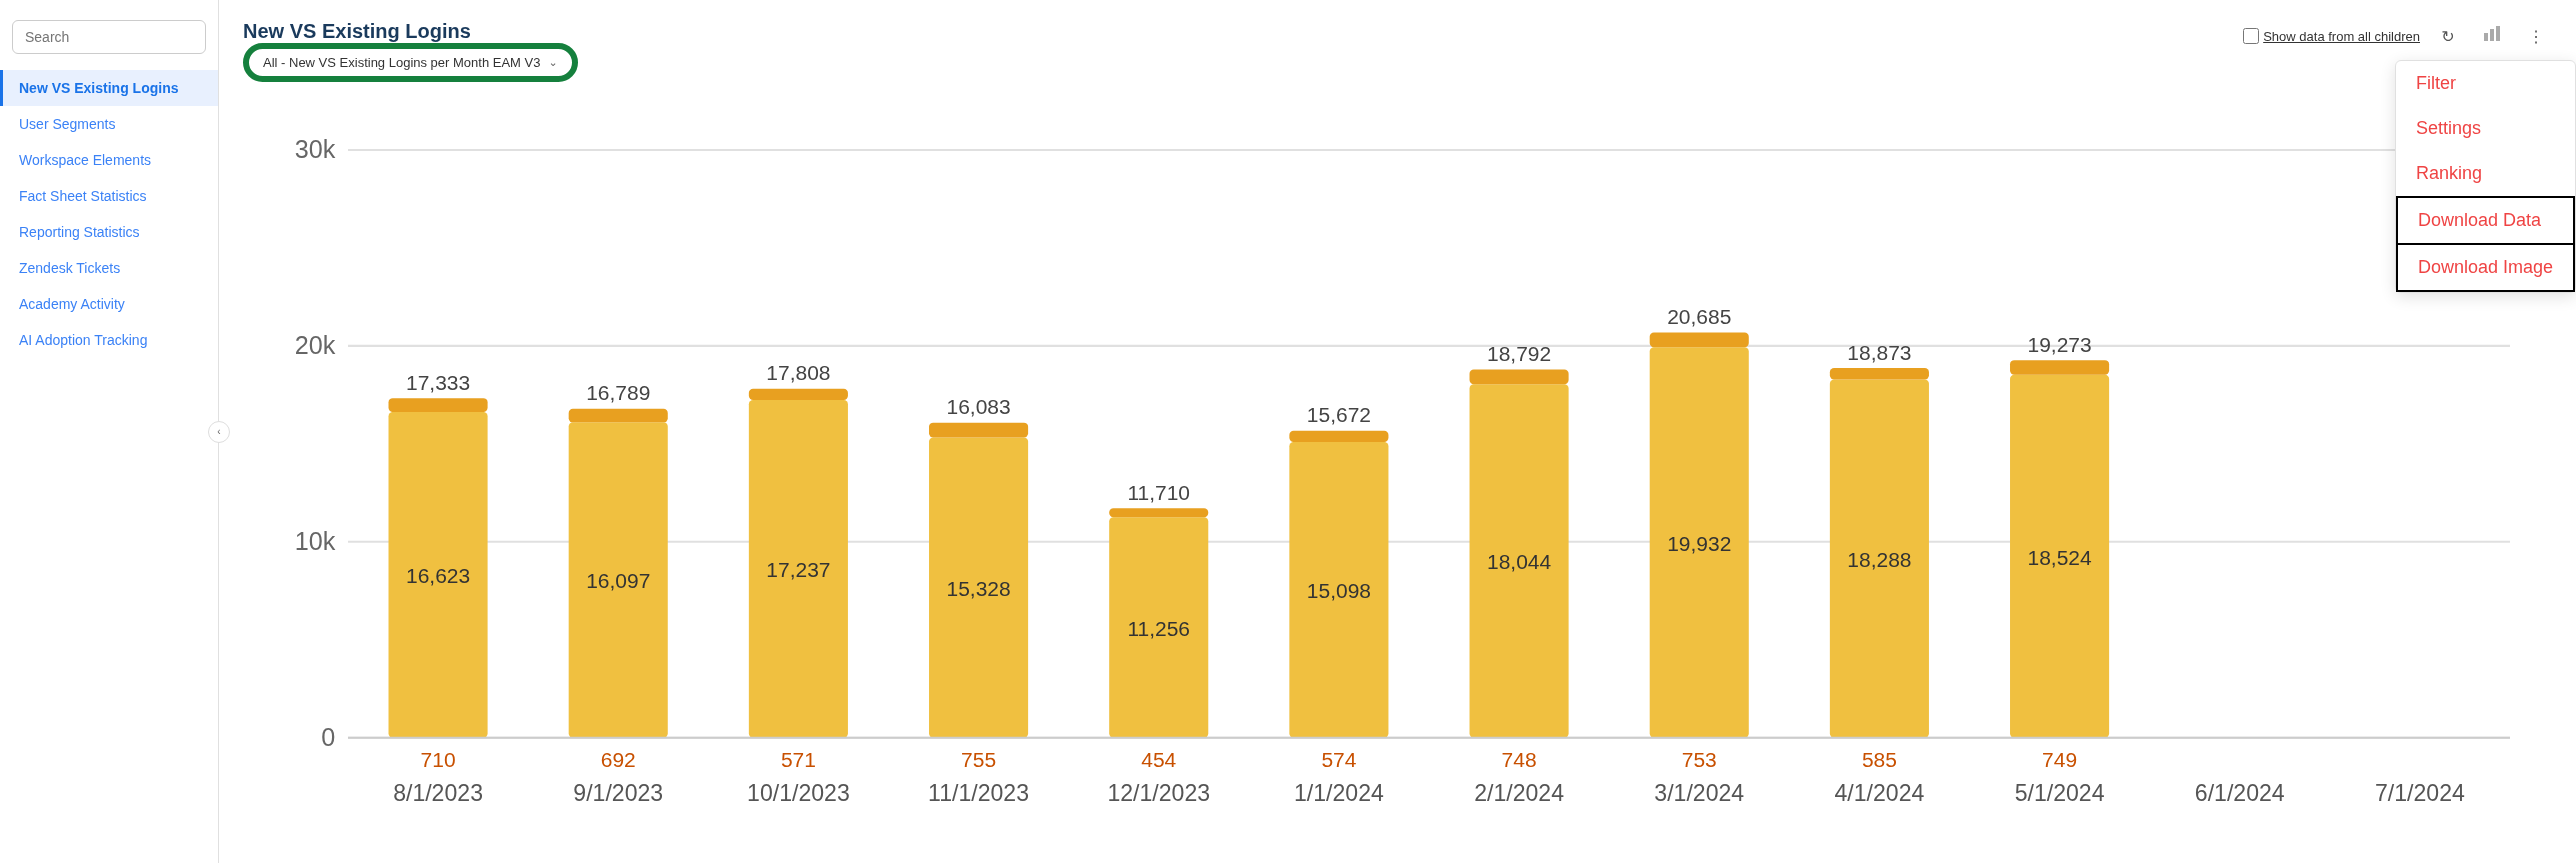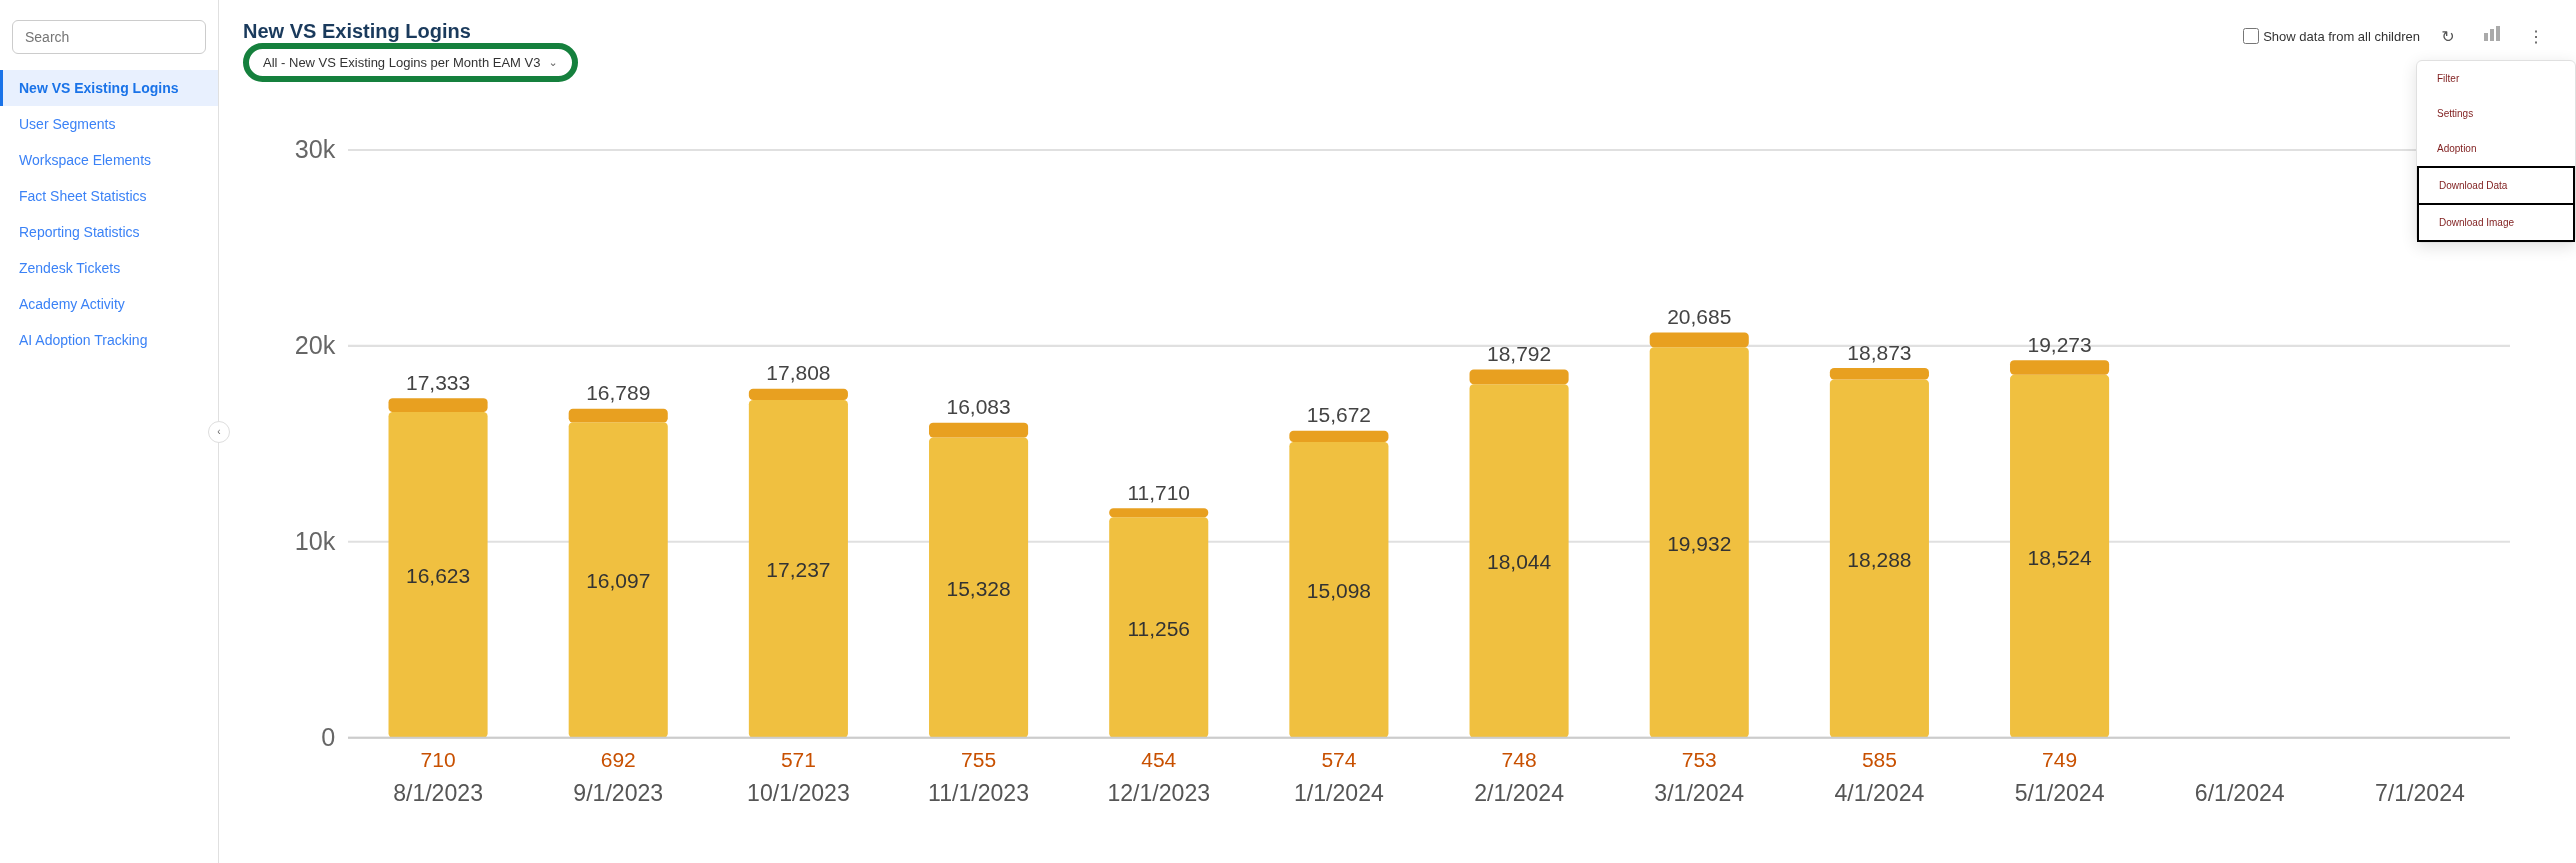"Show data from all children" .show-children { text-decoration: none -> underline }
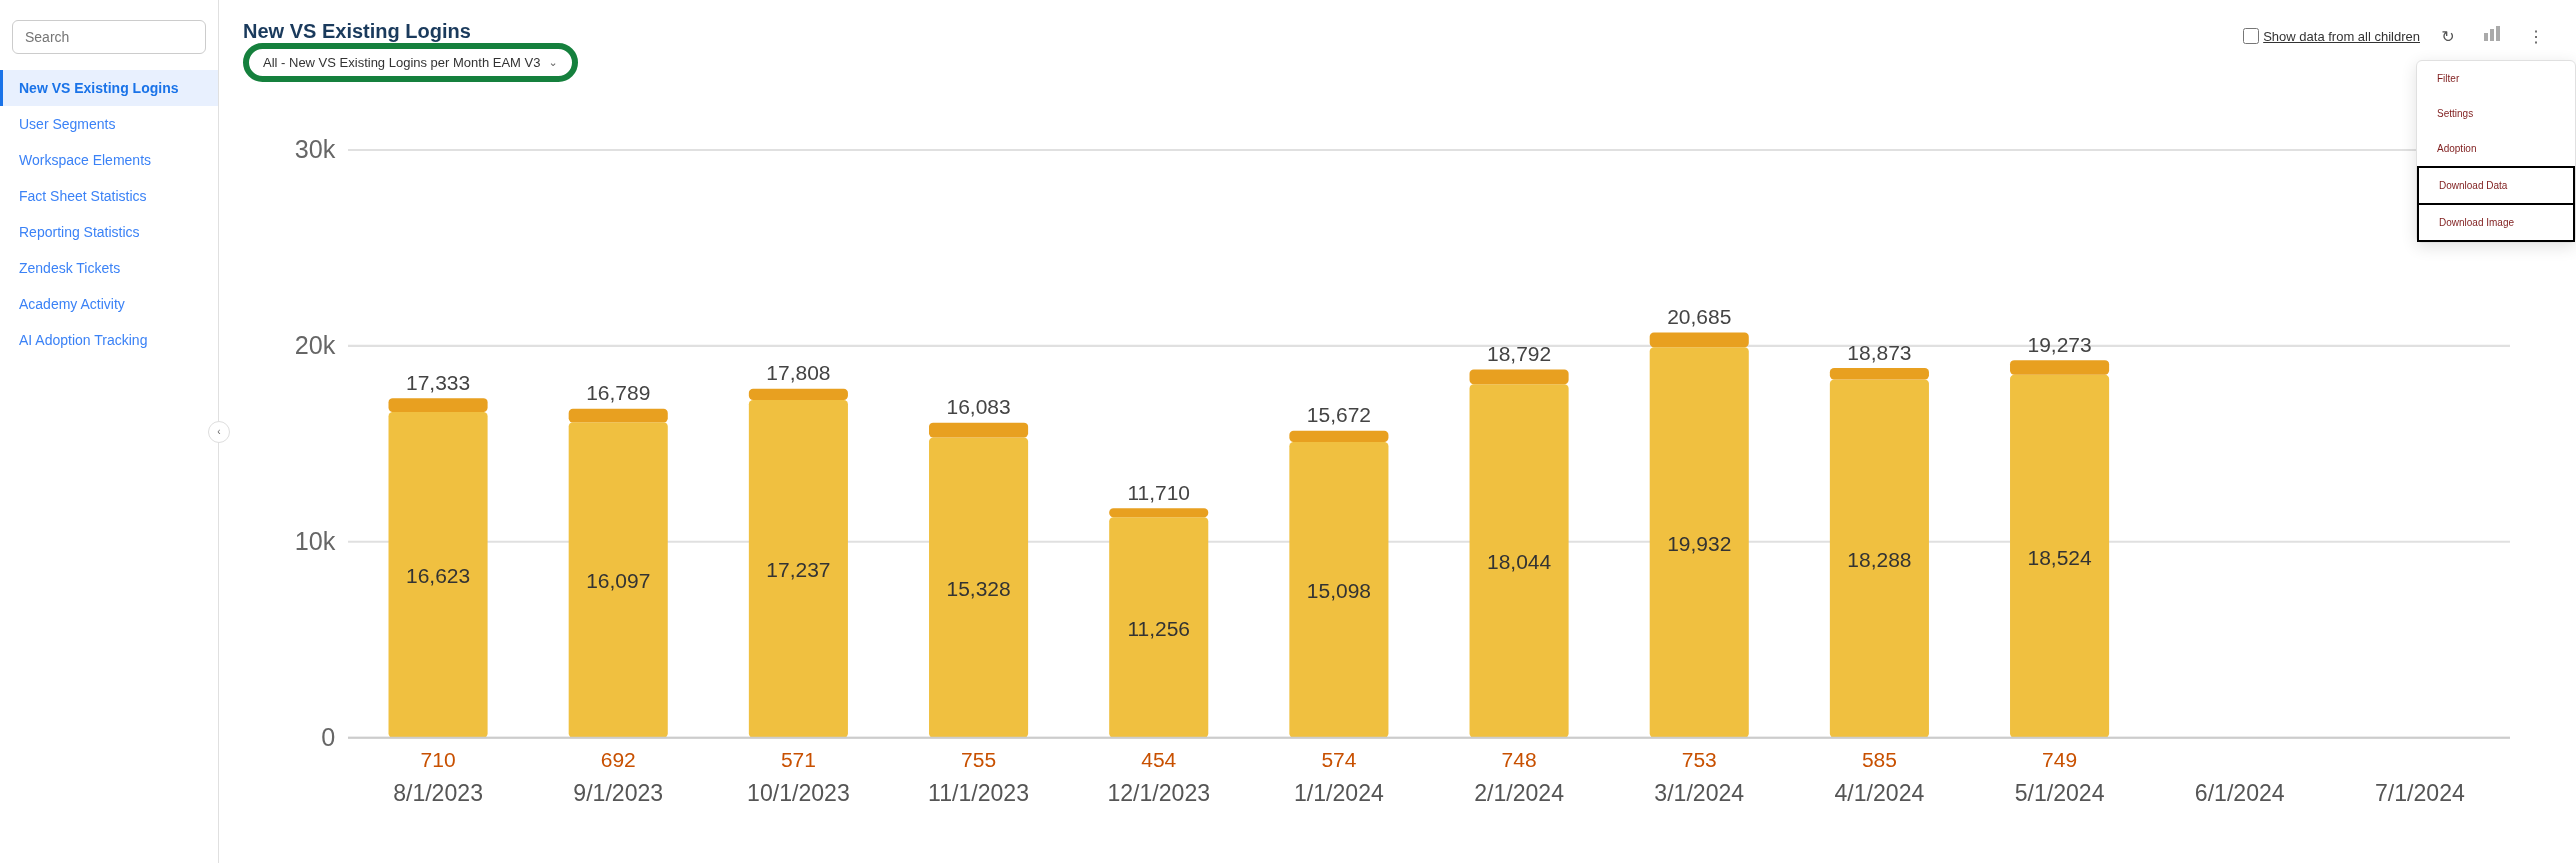"Filter" .context-menu-item { color: #7f1d1d -> #ef4444; font-size: 10px -> 18px }
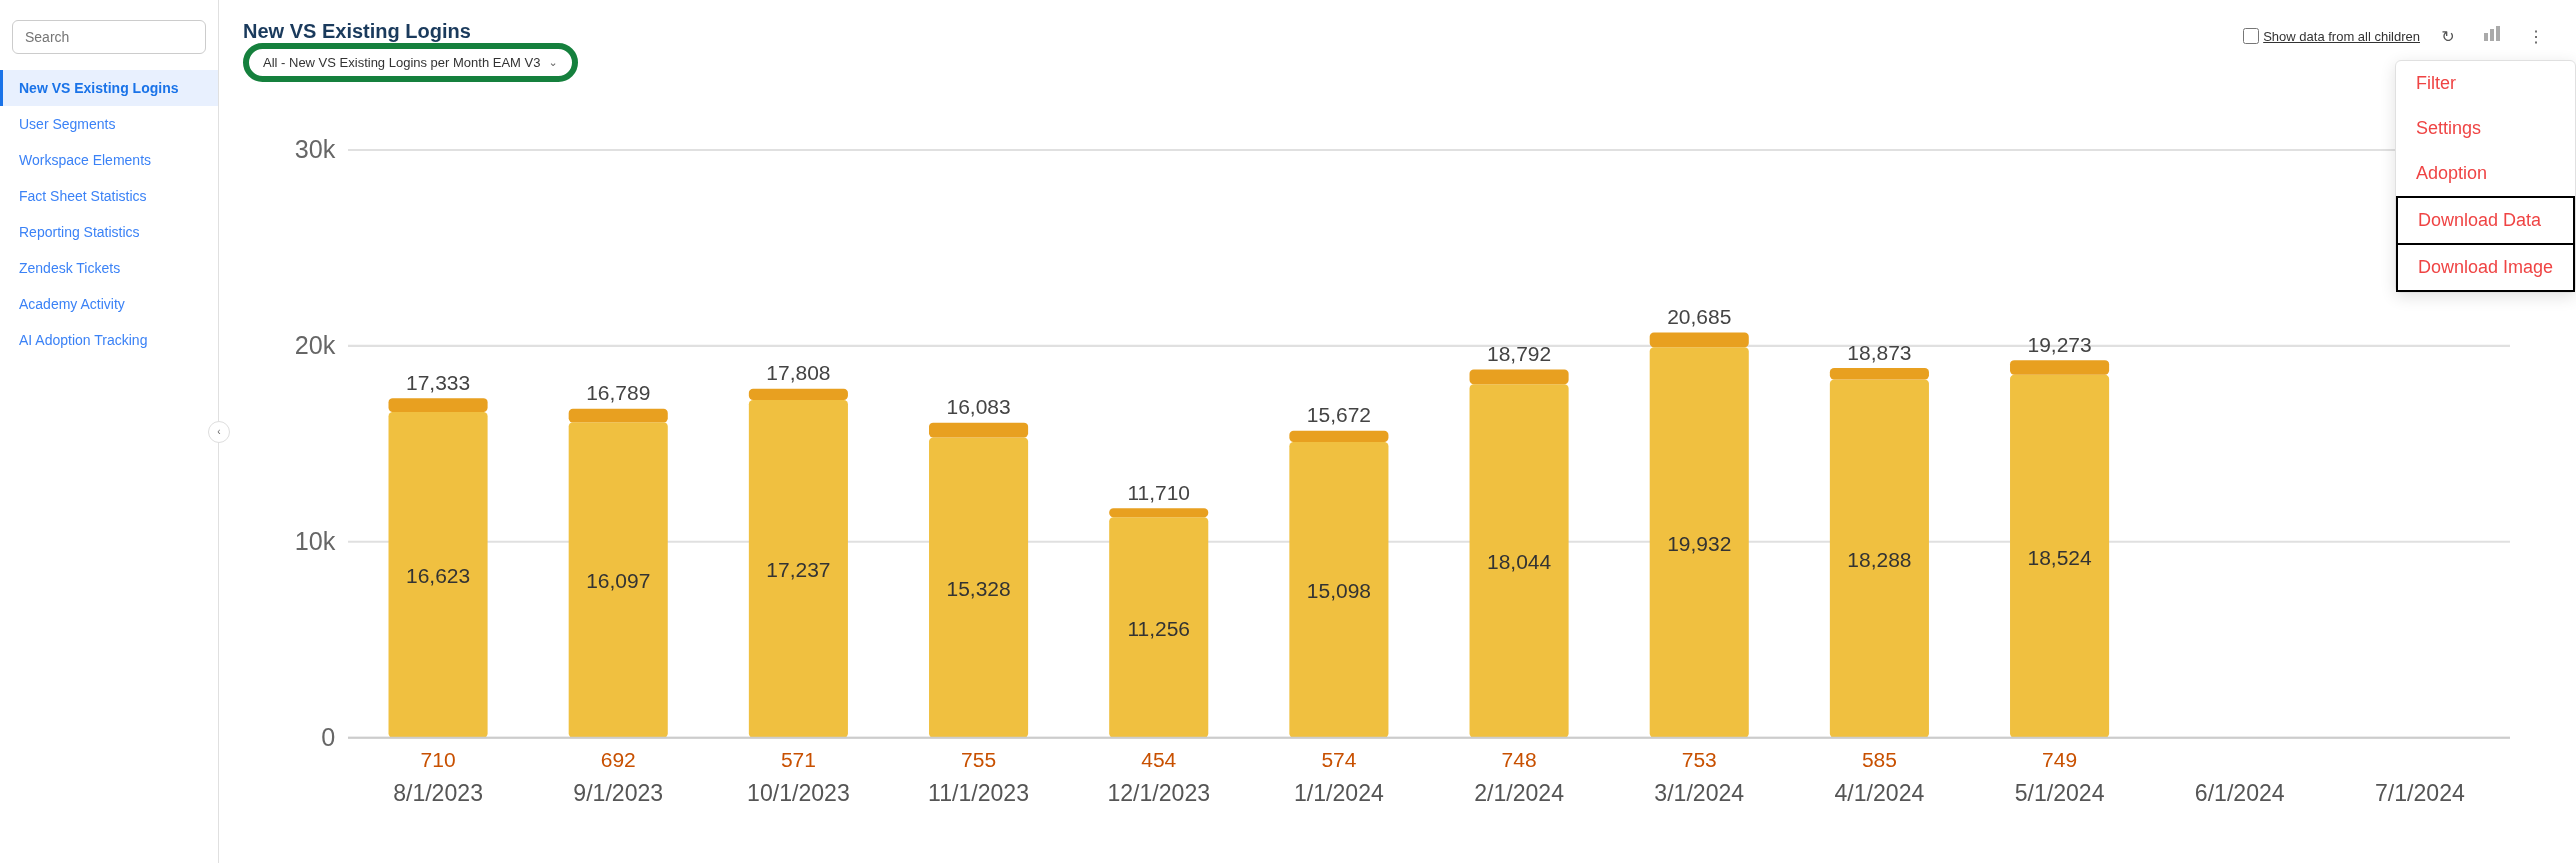"Adoption" div.context-menu-item { text: Adoption -> Ranking }
